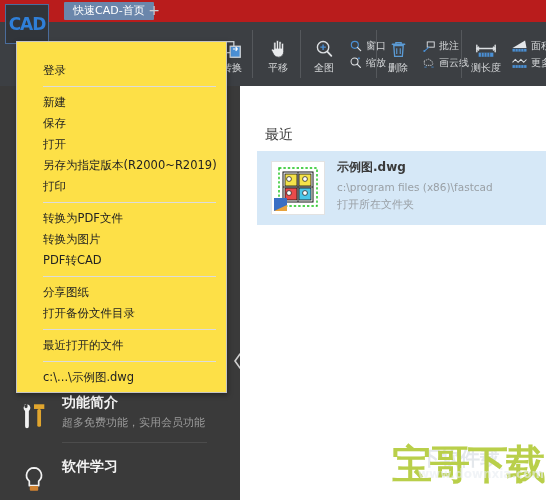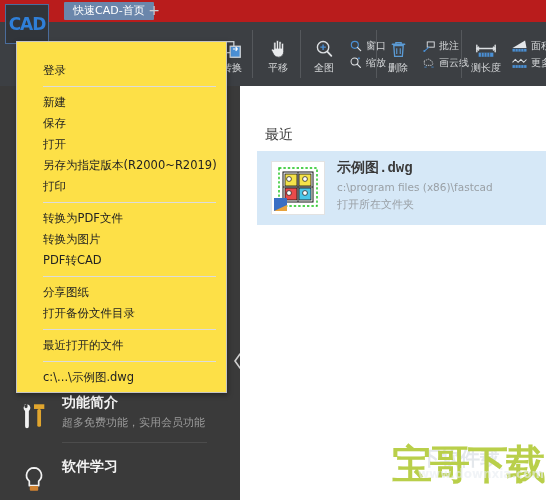"示例图.dwg" .f-name { font-family: Liberation Mono, monospace -> none; font-size: 14px -> 12px }
